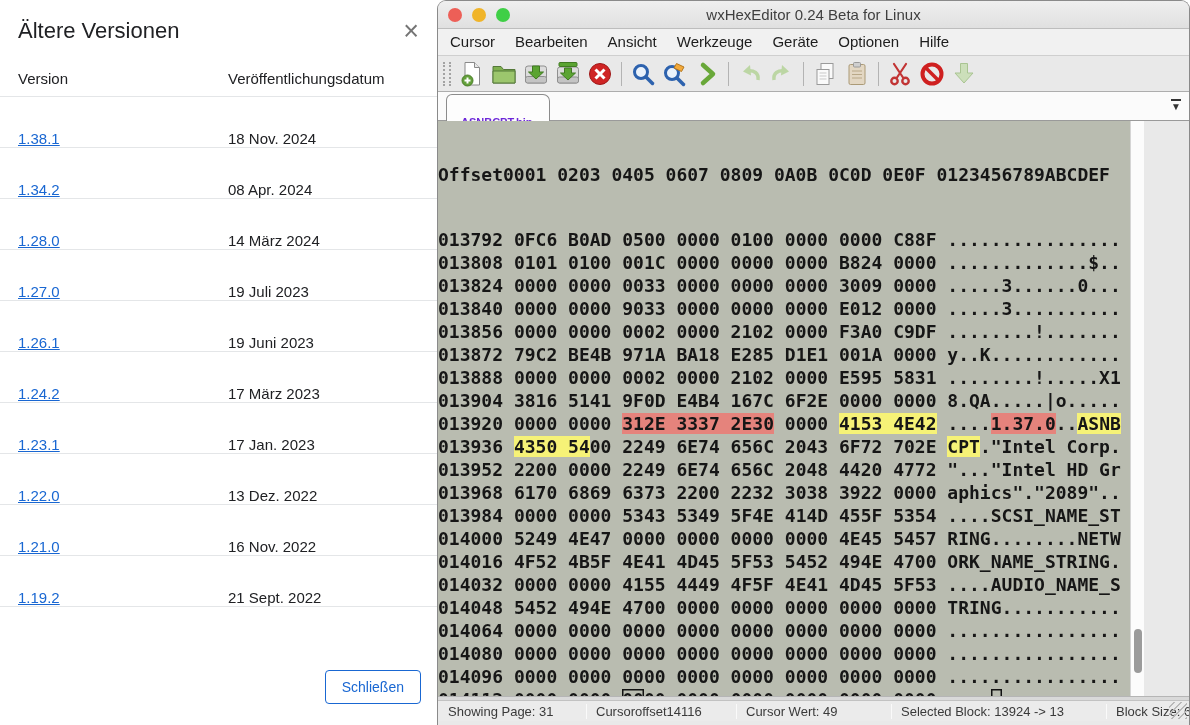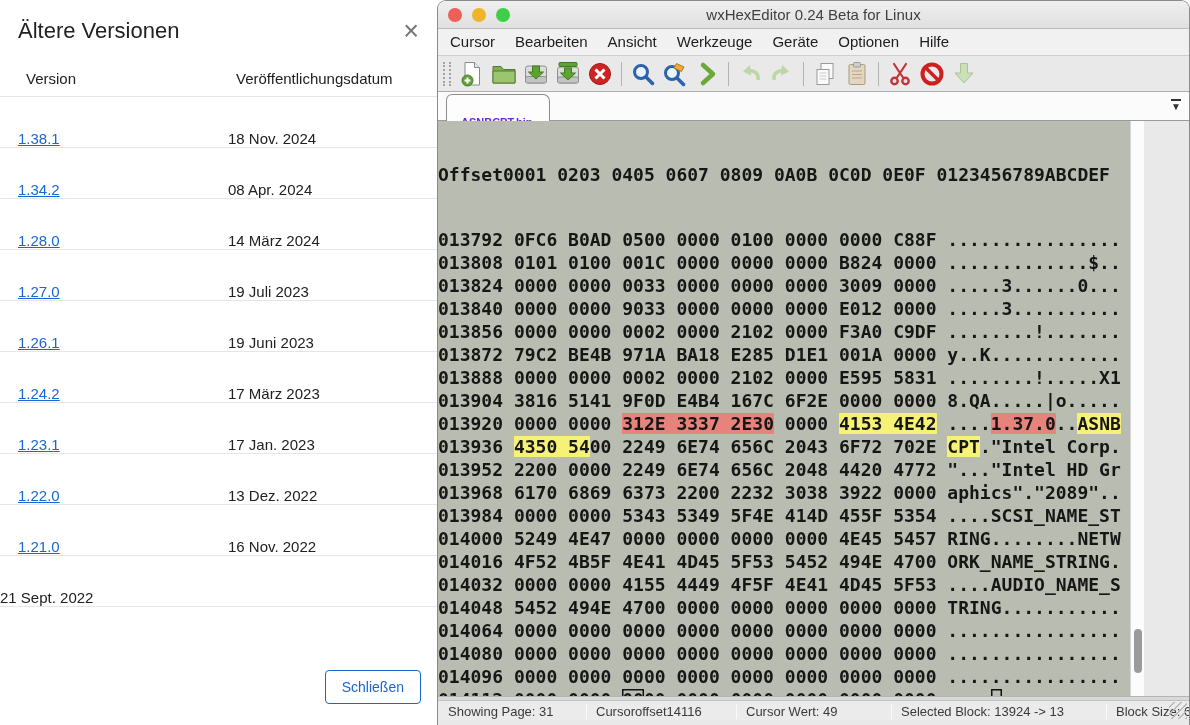"Version" .tbl-head { left: 8px -> 0 }
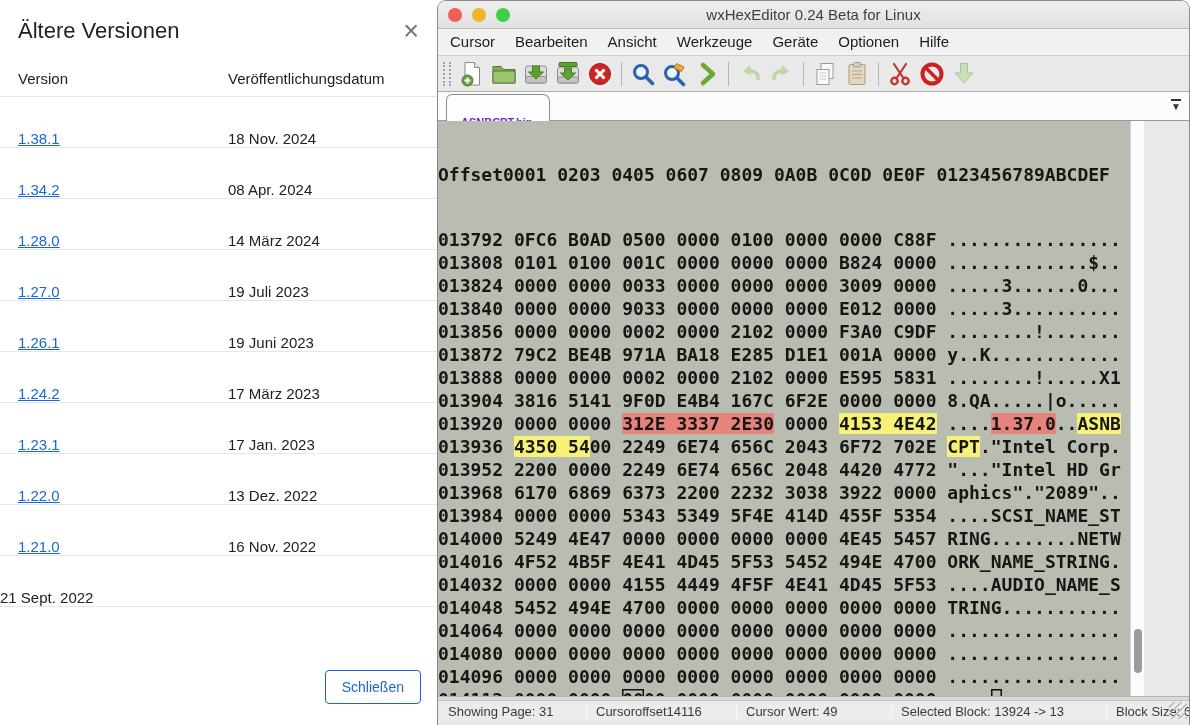"1.19.2" a.vlink { html: none -> <a>1.19.2</a> }
